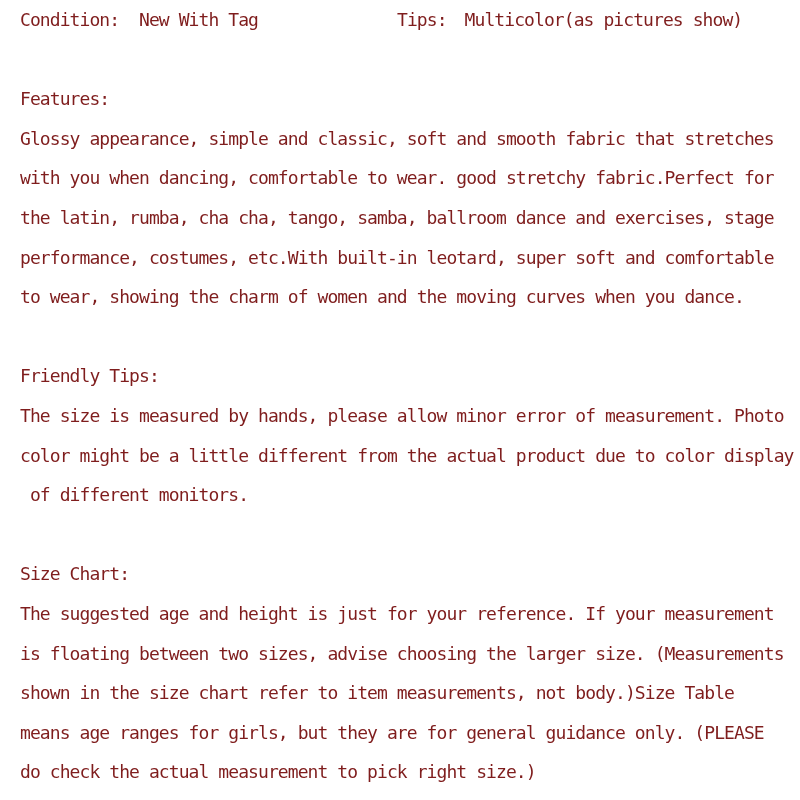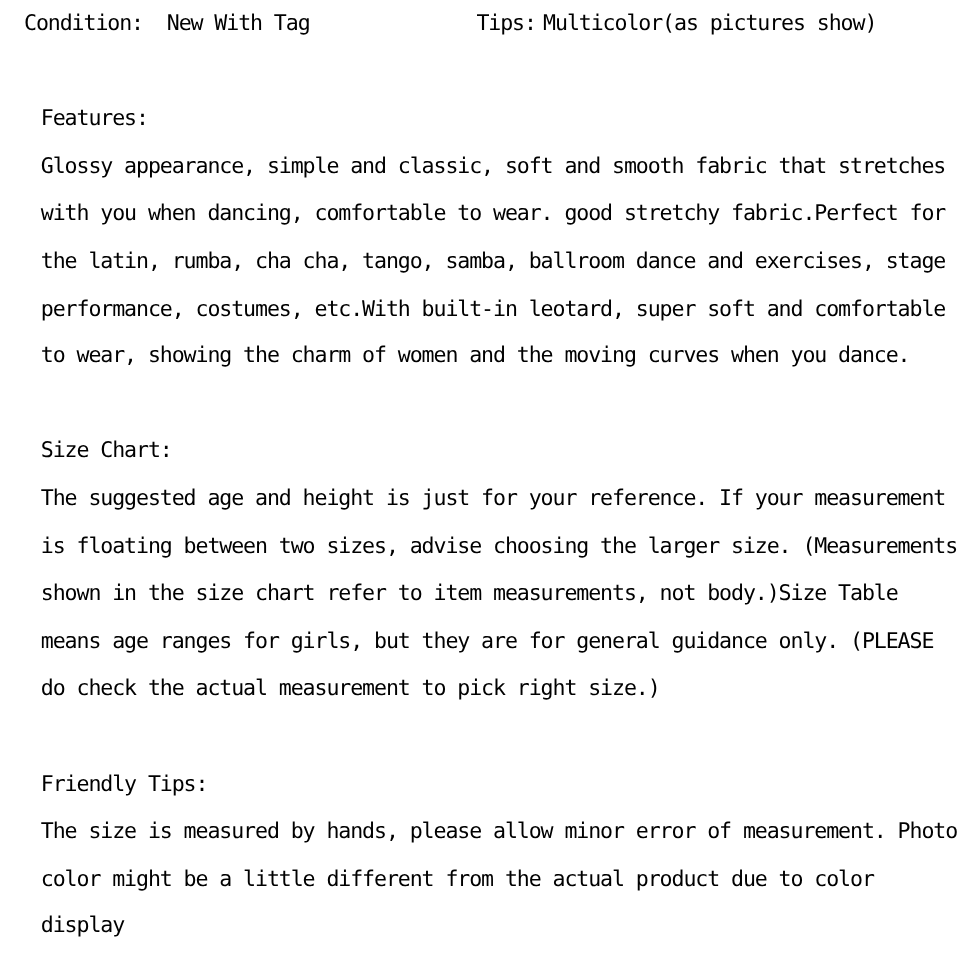"Condition: New With Tag" .page { color: #000000 -> #7f1d1d }
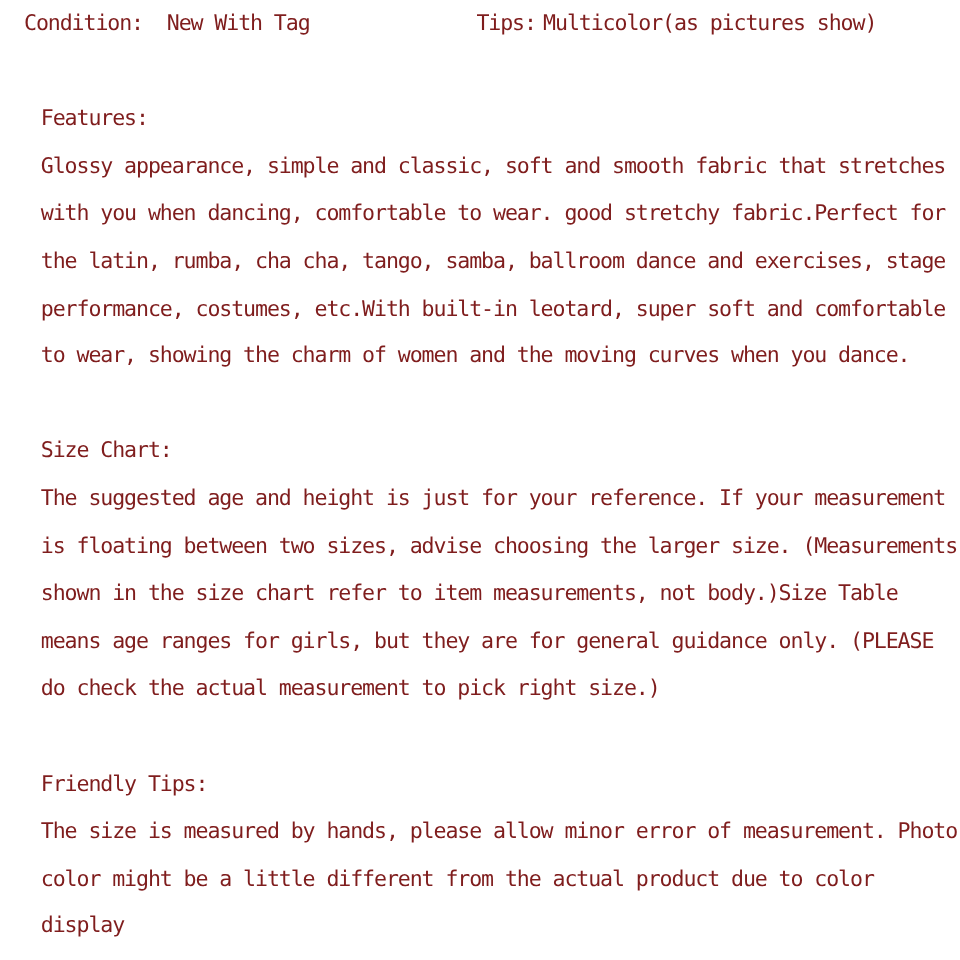"Multicolor(as pictures show)" .color-value { margin-left: 6px -> 18px }
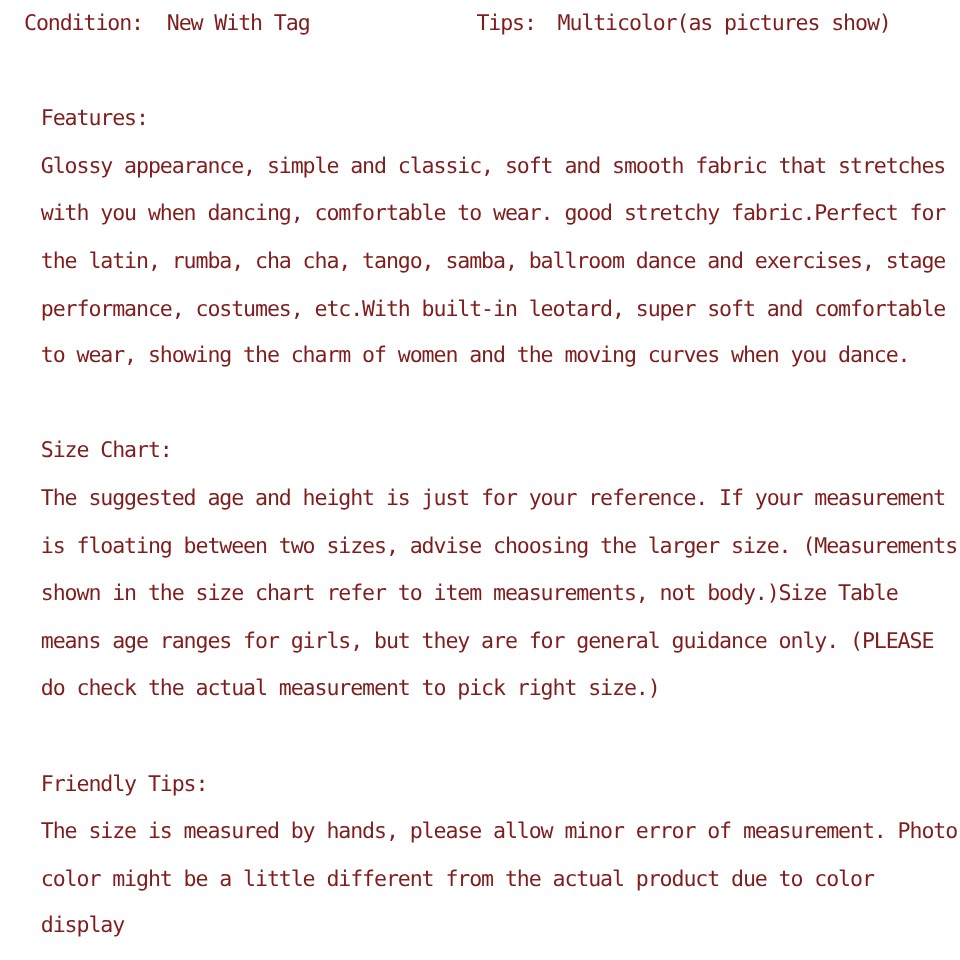"Features:" .section { margin-left: 14px -> none }
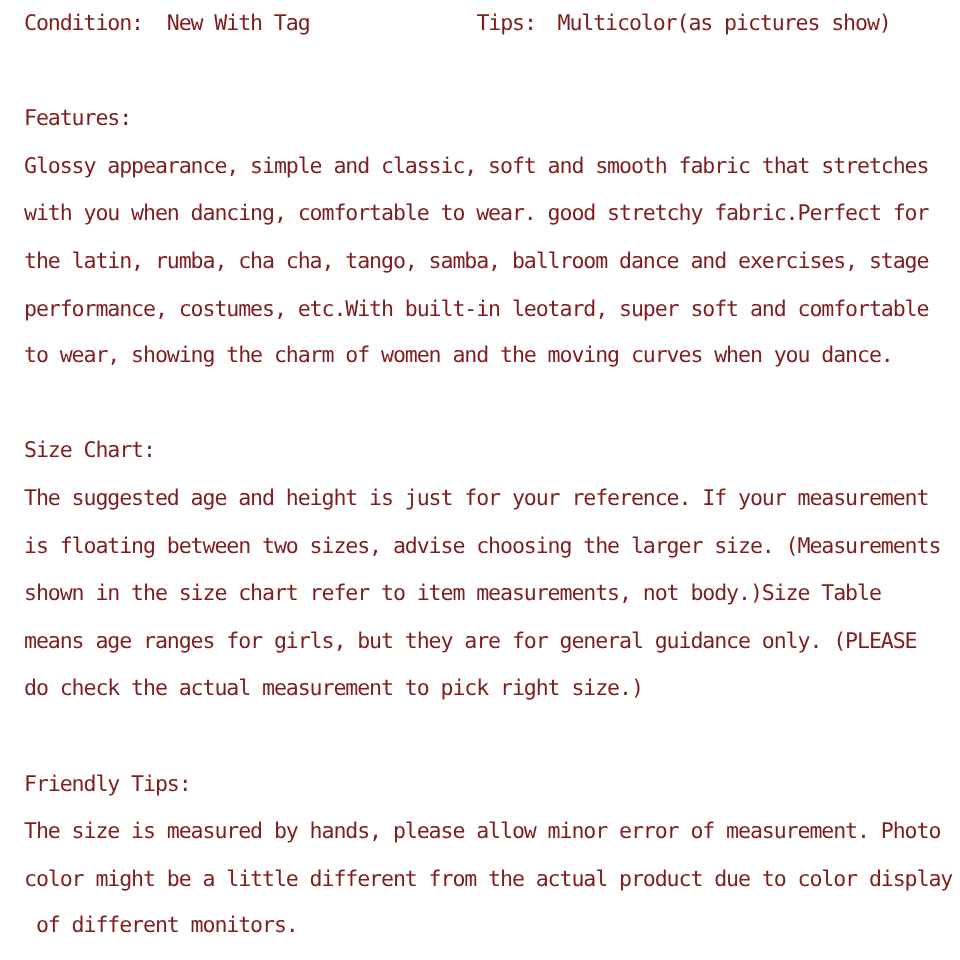"Size Chart:" section.section { order: before "Friendly Tips:" -> after "Friendly Tips:" }
